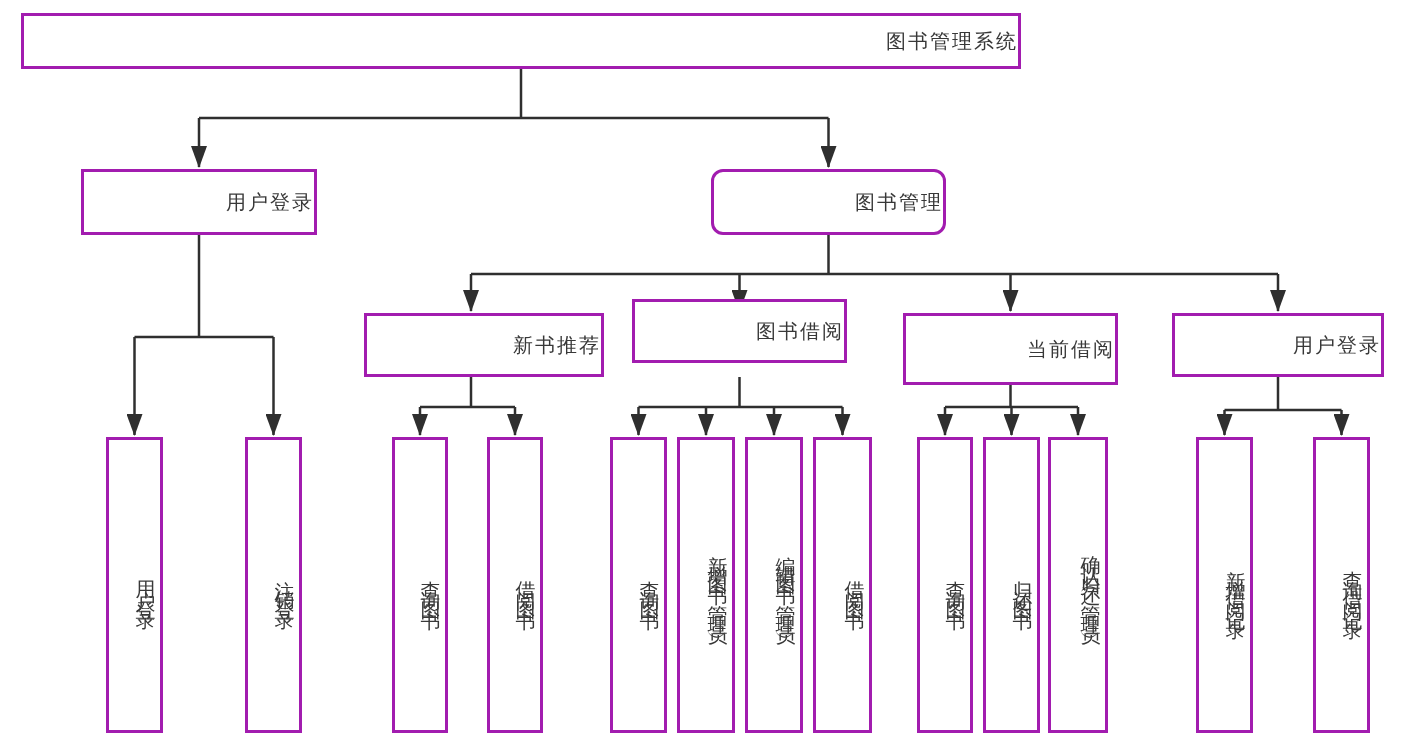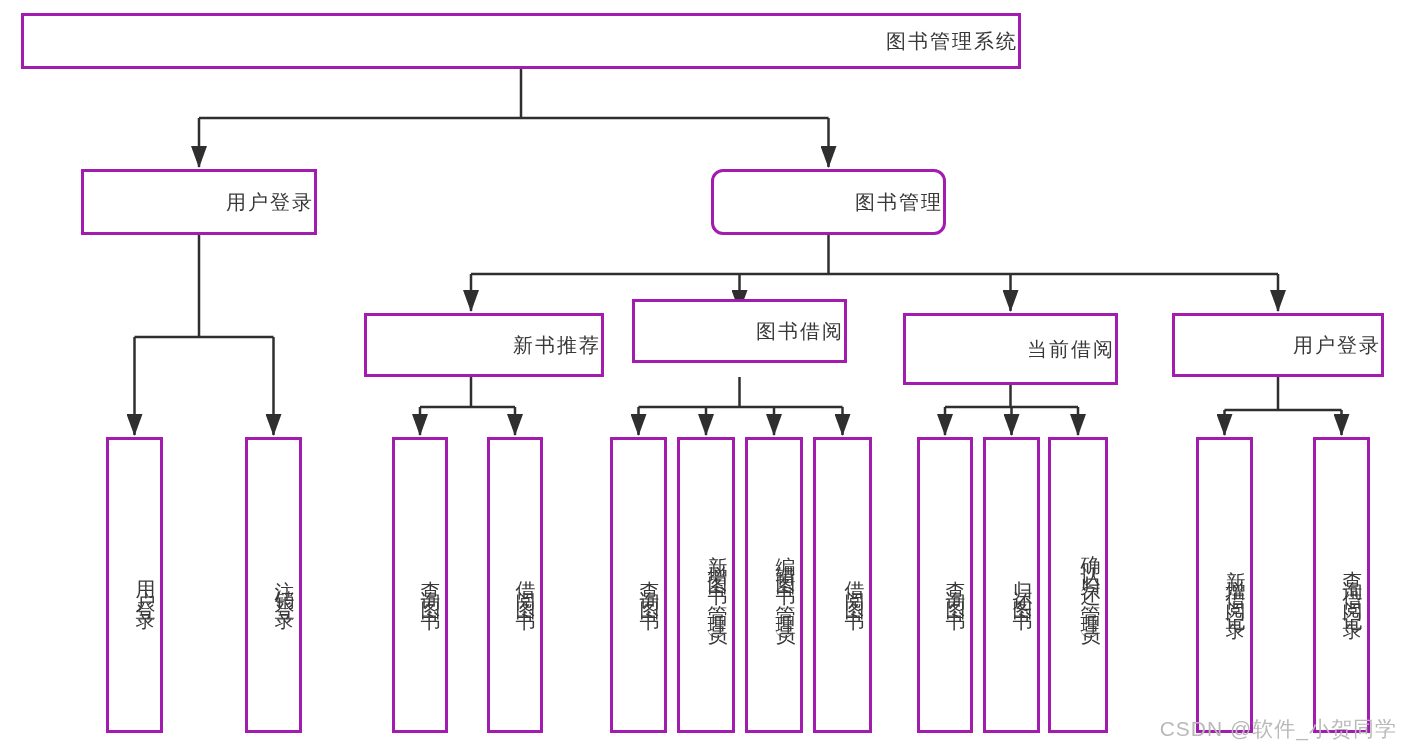"CSDN @软件_小贺同学" div.watermark { html: <div>CSDN @软件_小贺同学</div> -> none }
